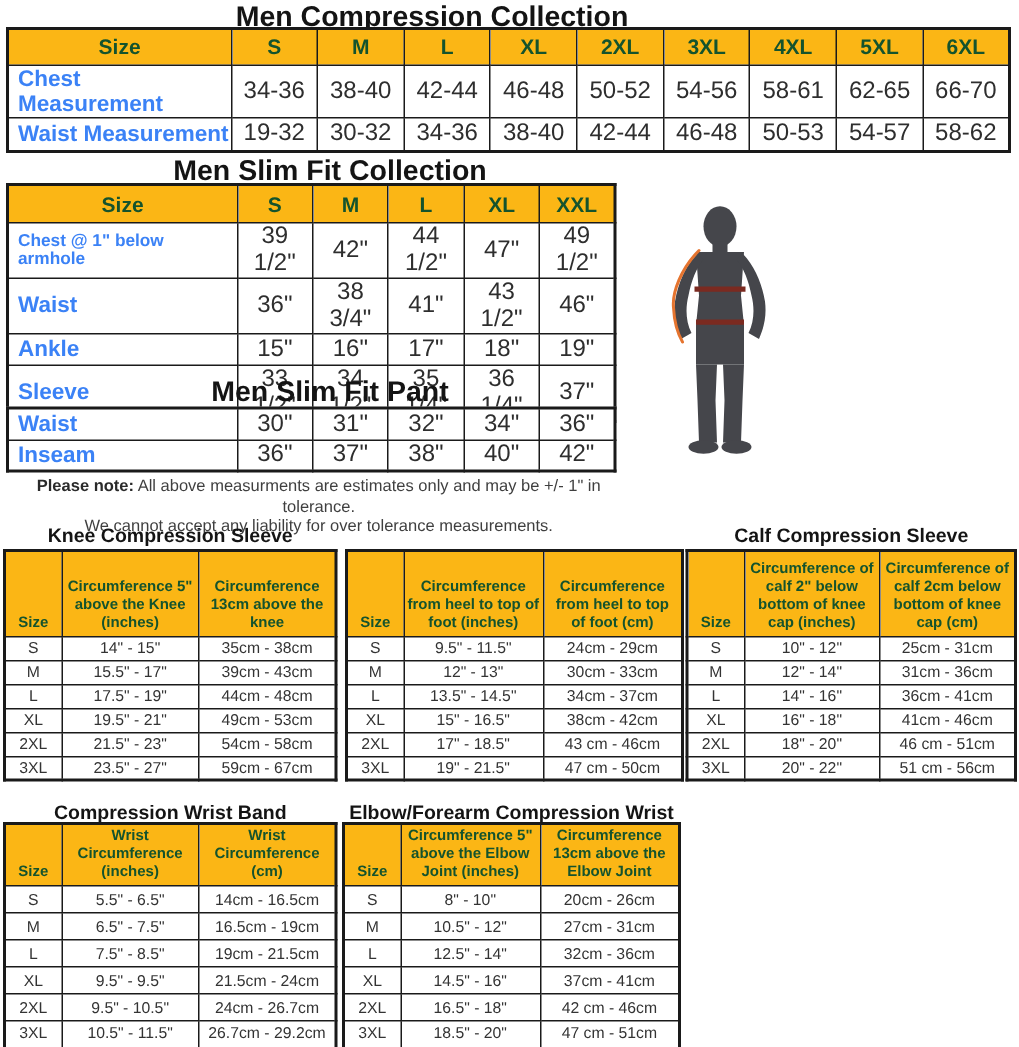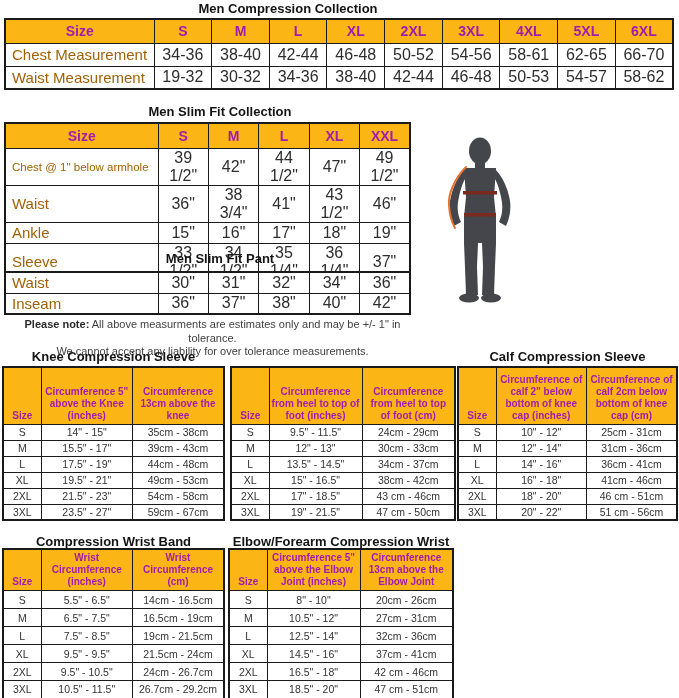"Men Compression Collection" .title-lg { font-size: 13px -> 19px }
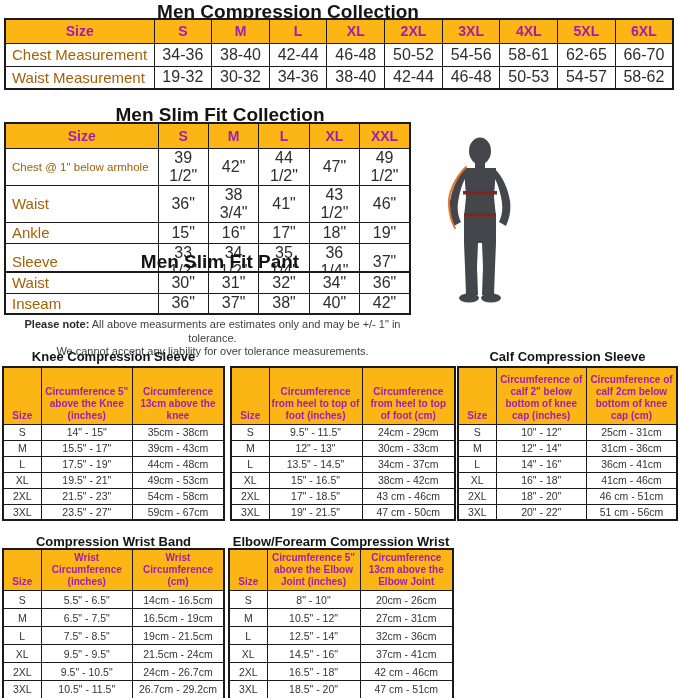"Size" thead th { color: #a21caf -> #14532d }
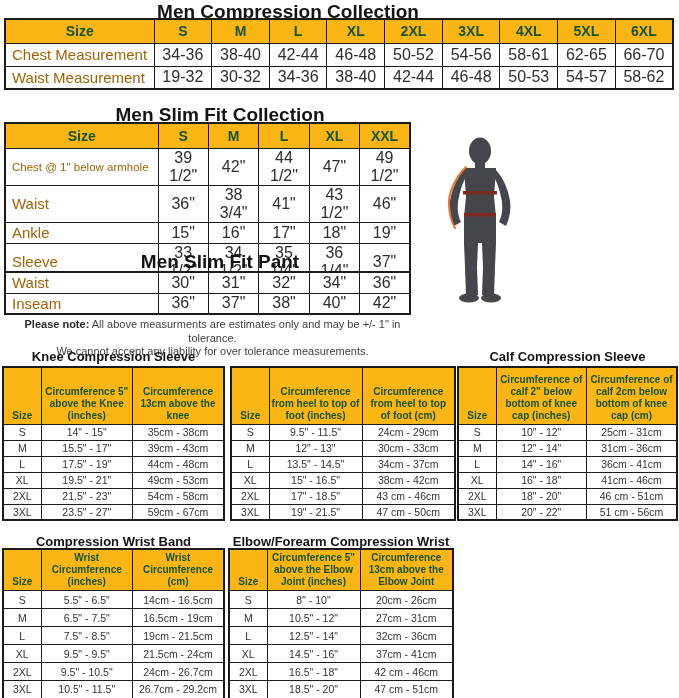"Chest Measurement" .label-table tbody th { color: #a16207 -> #3b82f6; font-weight: 400 -> 700 }
